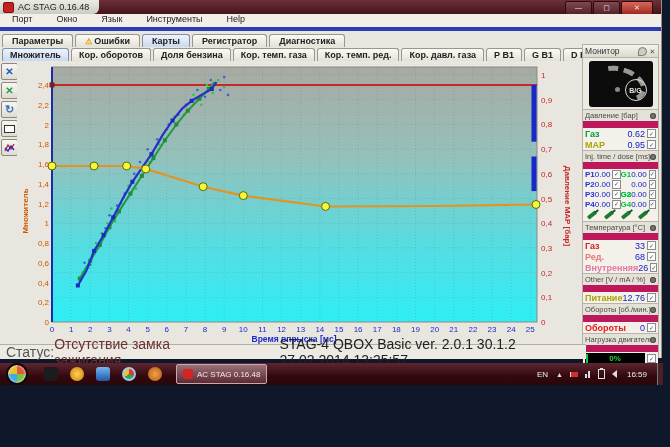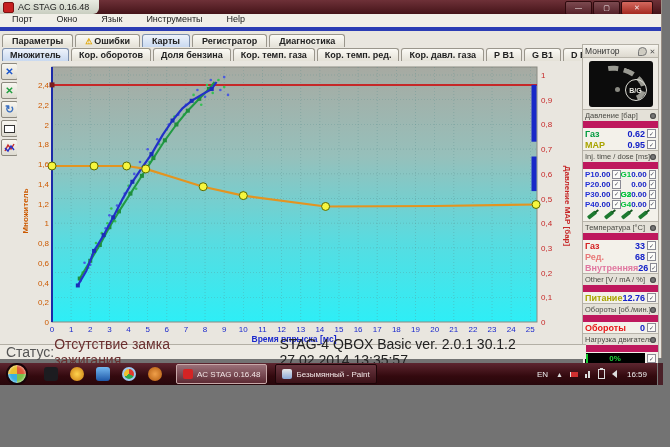"AC STAG 0.16.48" #screen { background: #737373 -> #0f172a }
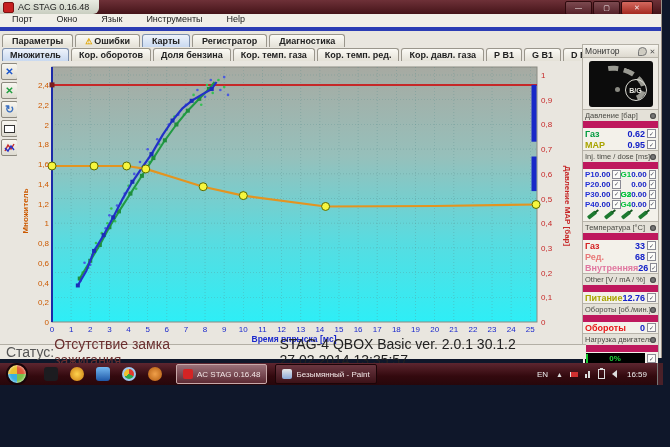"0.62" .m-val { font-weight: bold -> normal }
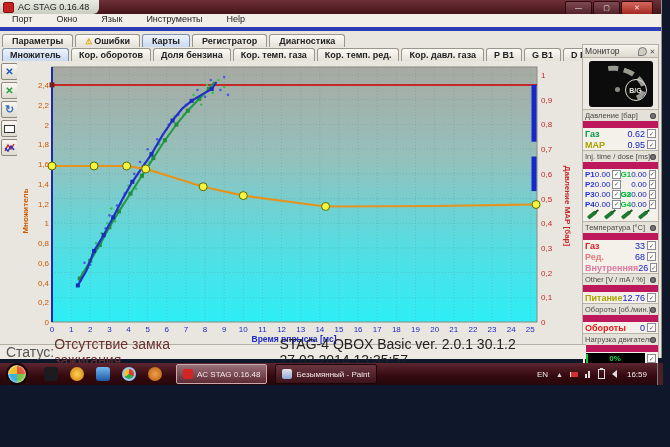"Безымянный - Paint" div.task-btn { html: <div> <span></span> <span>Безымянный - Paint</span> </div> -> none }
